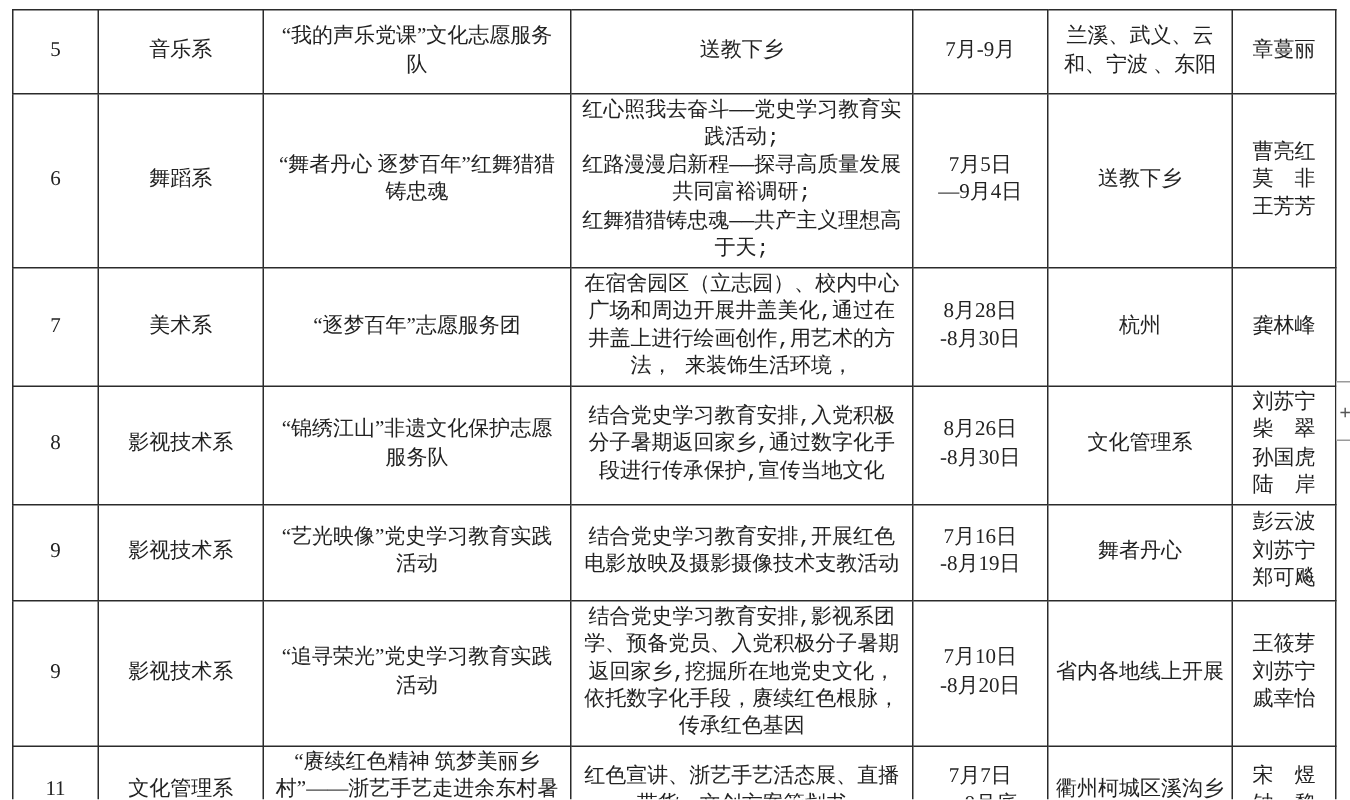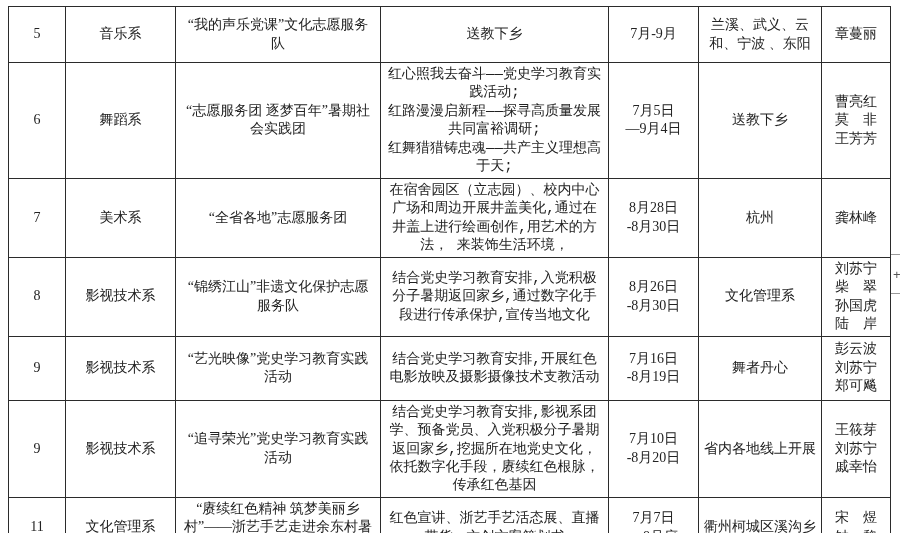"“志愿服务团 逐梦百年”暑期社会实践团" td { text: 志愿服务团 逐梦百年”暑期社会实践团 -> 舞者丹心 逐梦百年”红舞猎猎铸忠魂 }
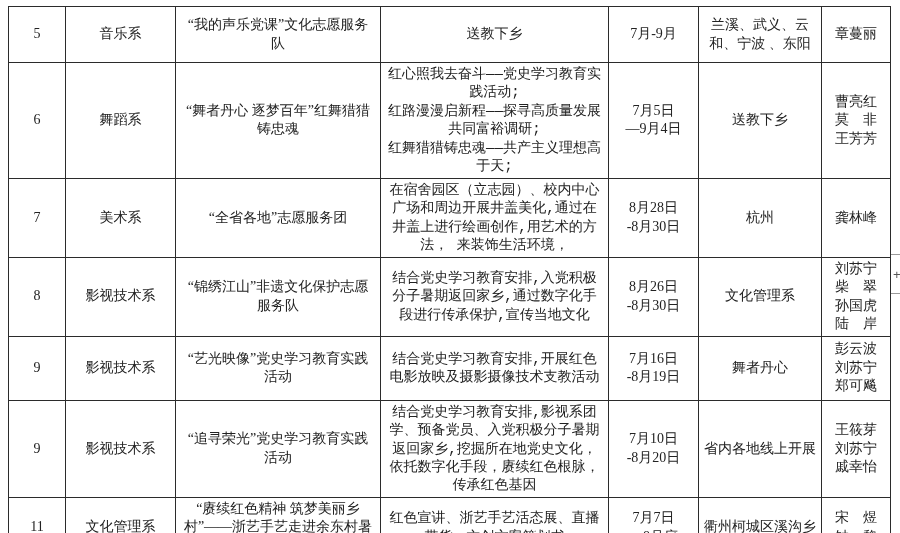"“全省各地”志愿服务团" td { text: 全省各地 -> 逐梦百年 }
